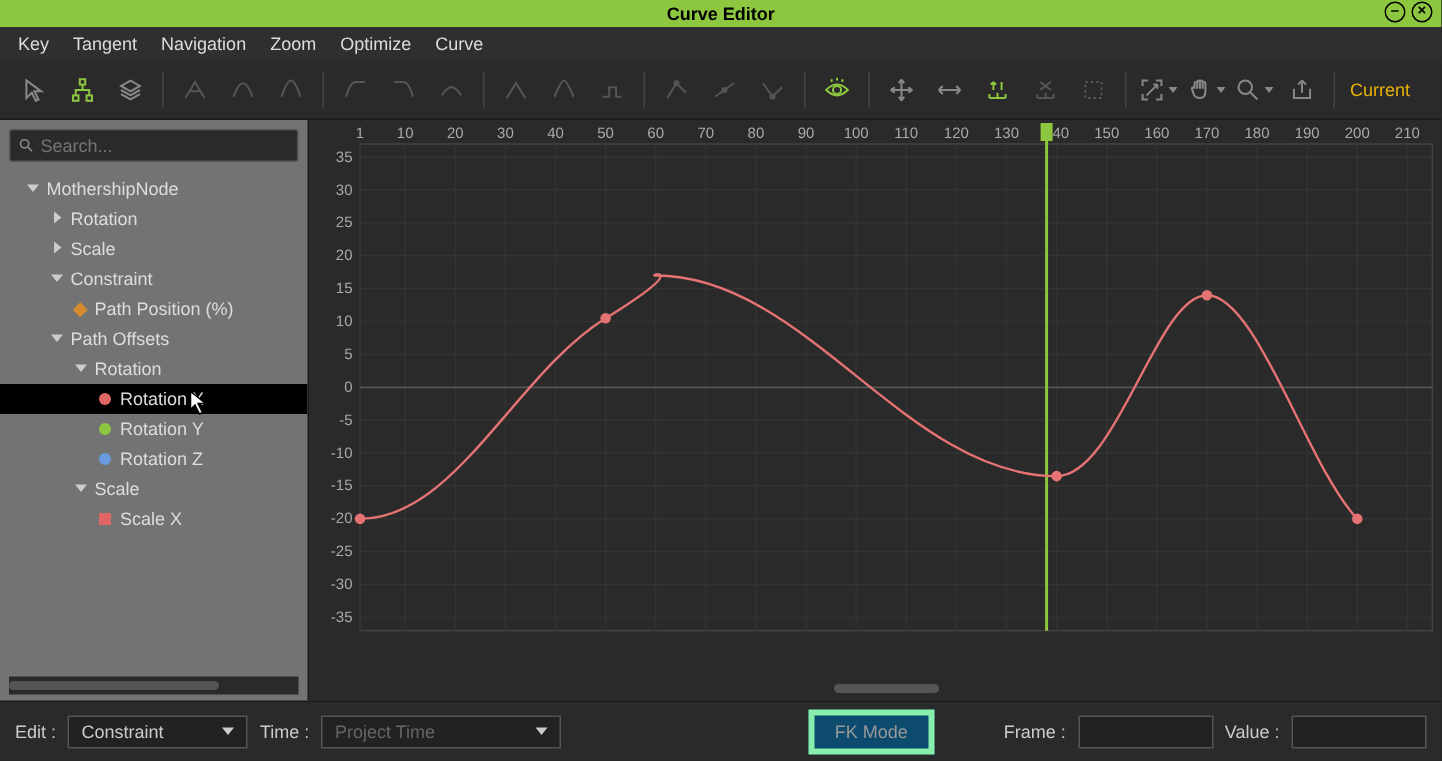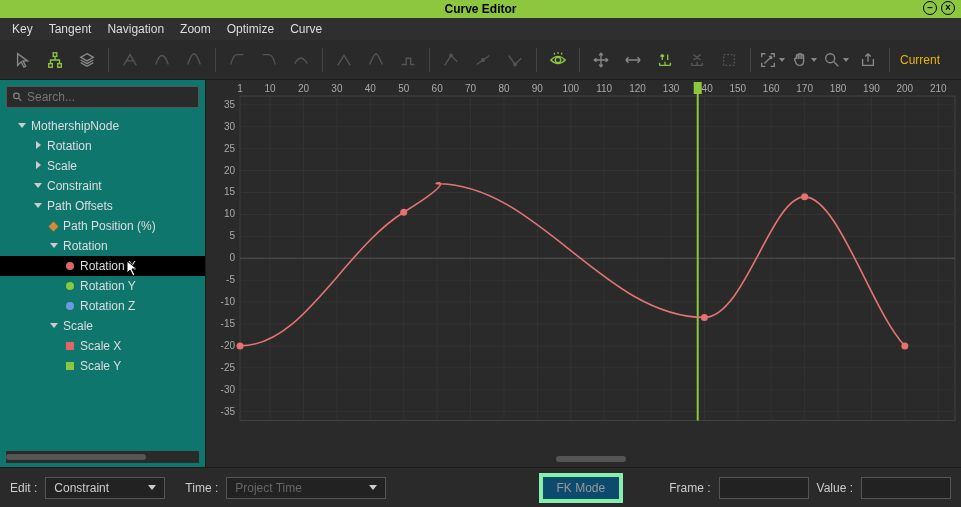"Search..." .sidebar { background: #0f766e -> #737373 }
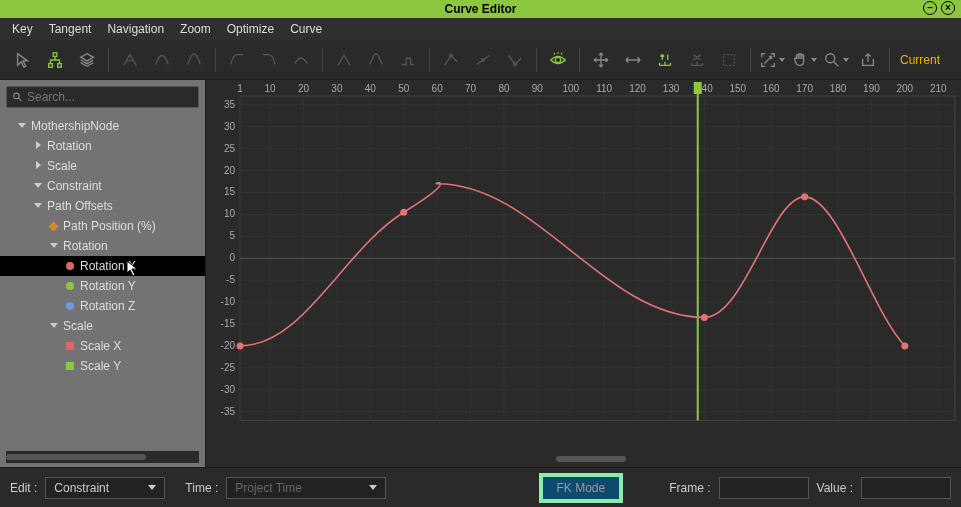"Path Offsets" div.row { order: before "Path Position (%)" -> after "Path Position (%)" }
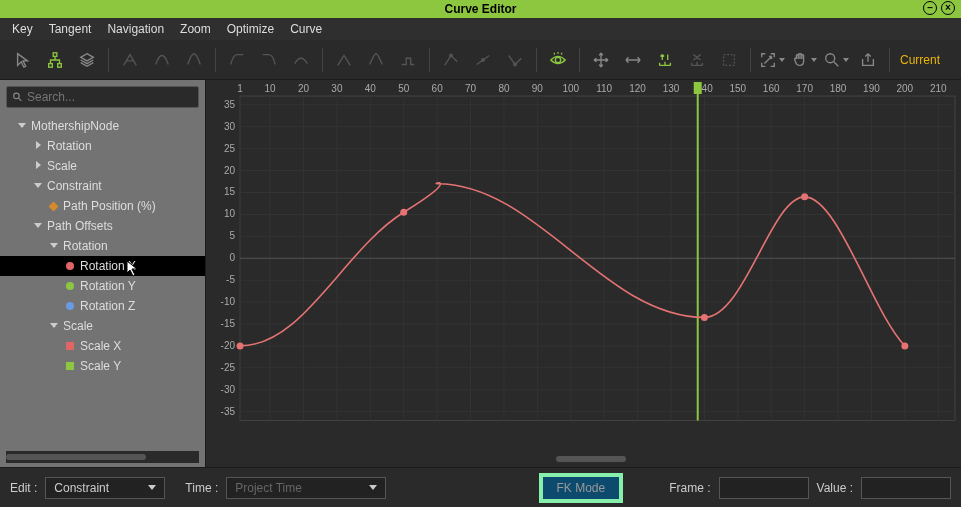"Scale Y" div.row { html: <div> <span></span> <span></span> <span>Scale Y</span> </div> -> none }
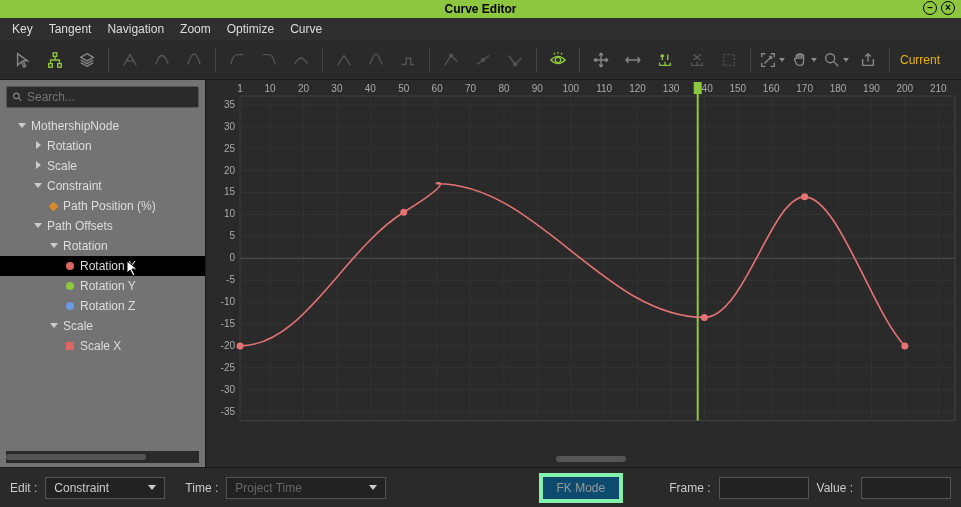"Time :" span { margin-left: 12px -> 0 }
